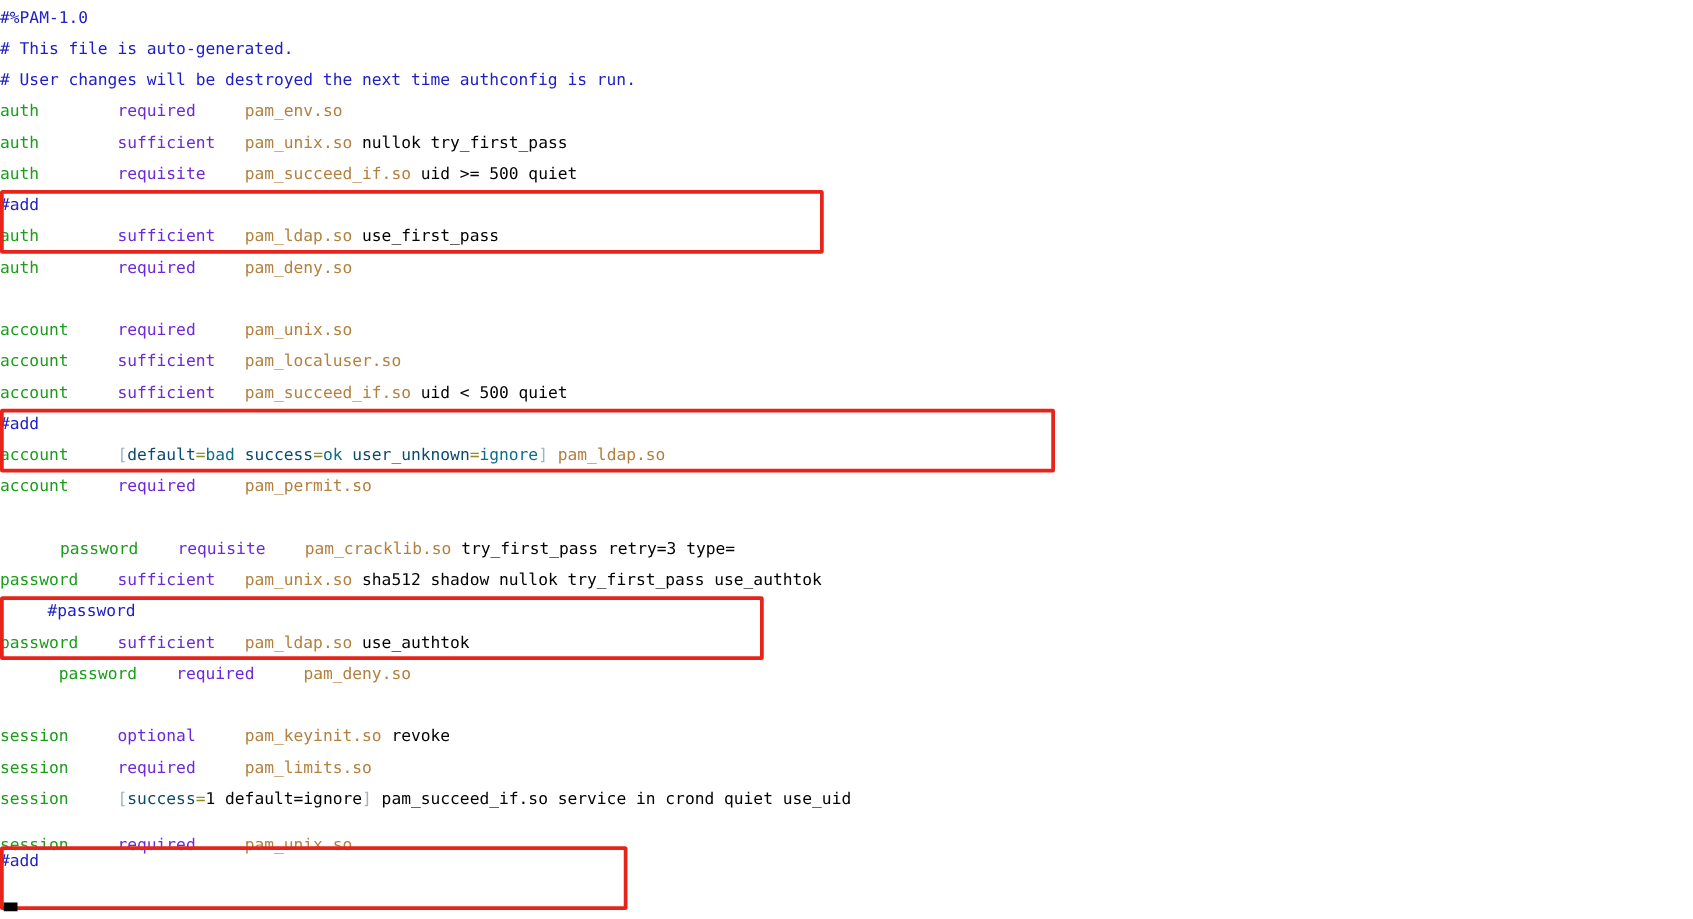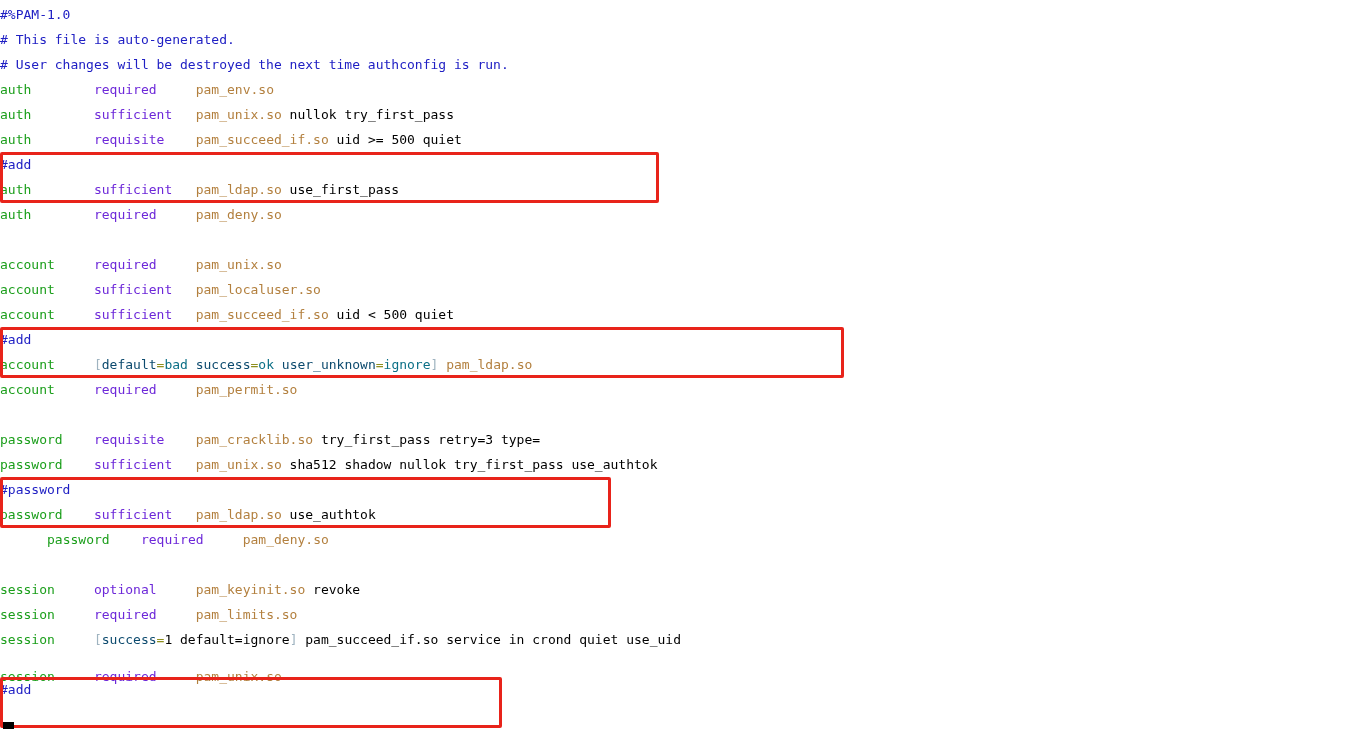"password requisite pam_cracklib.so" div.line { padding-left: none -> 48px }
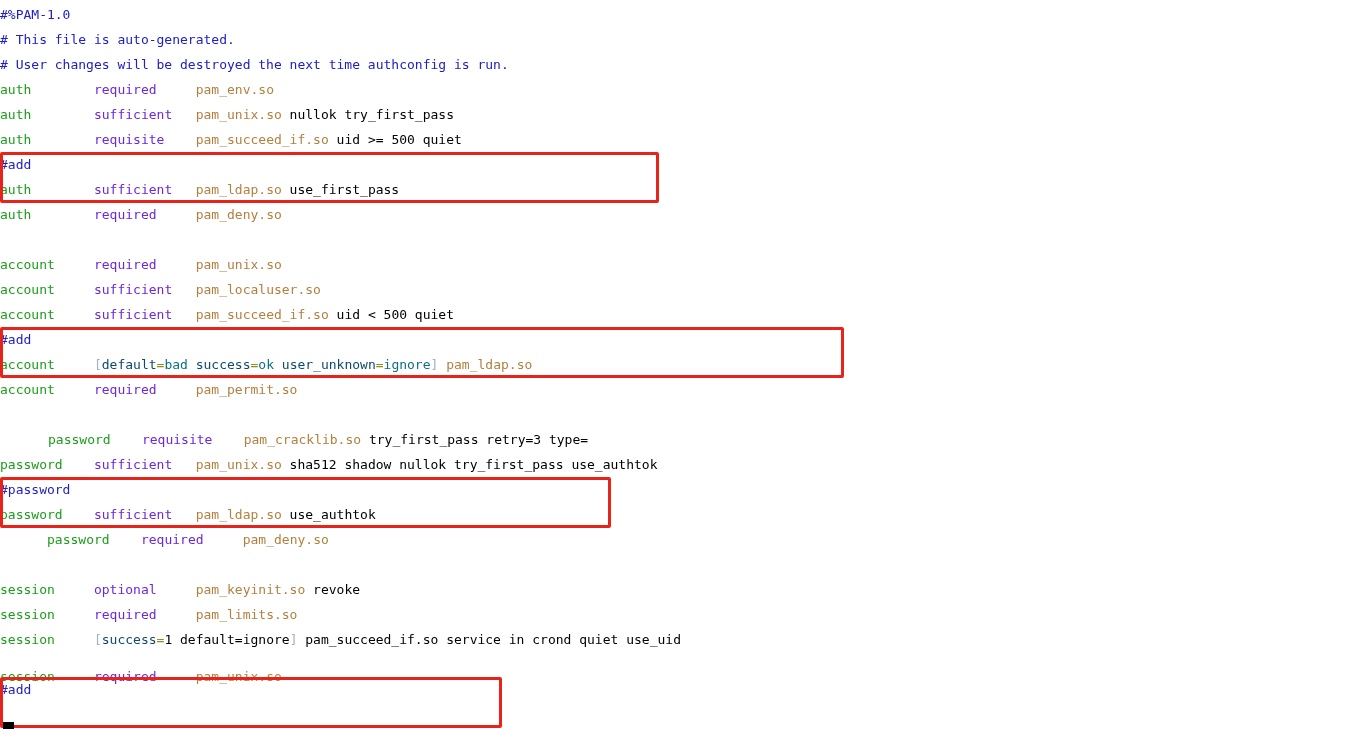"#password" div.line { margin-left: none -> 38px }
